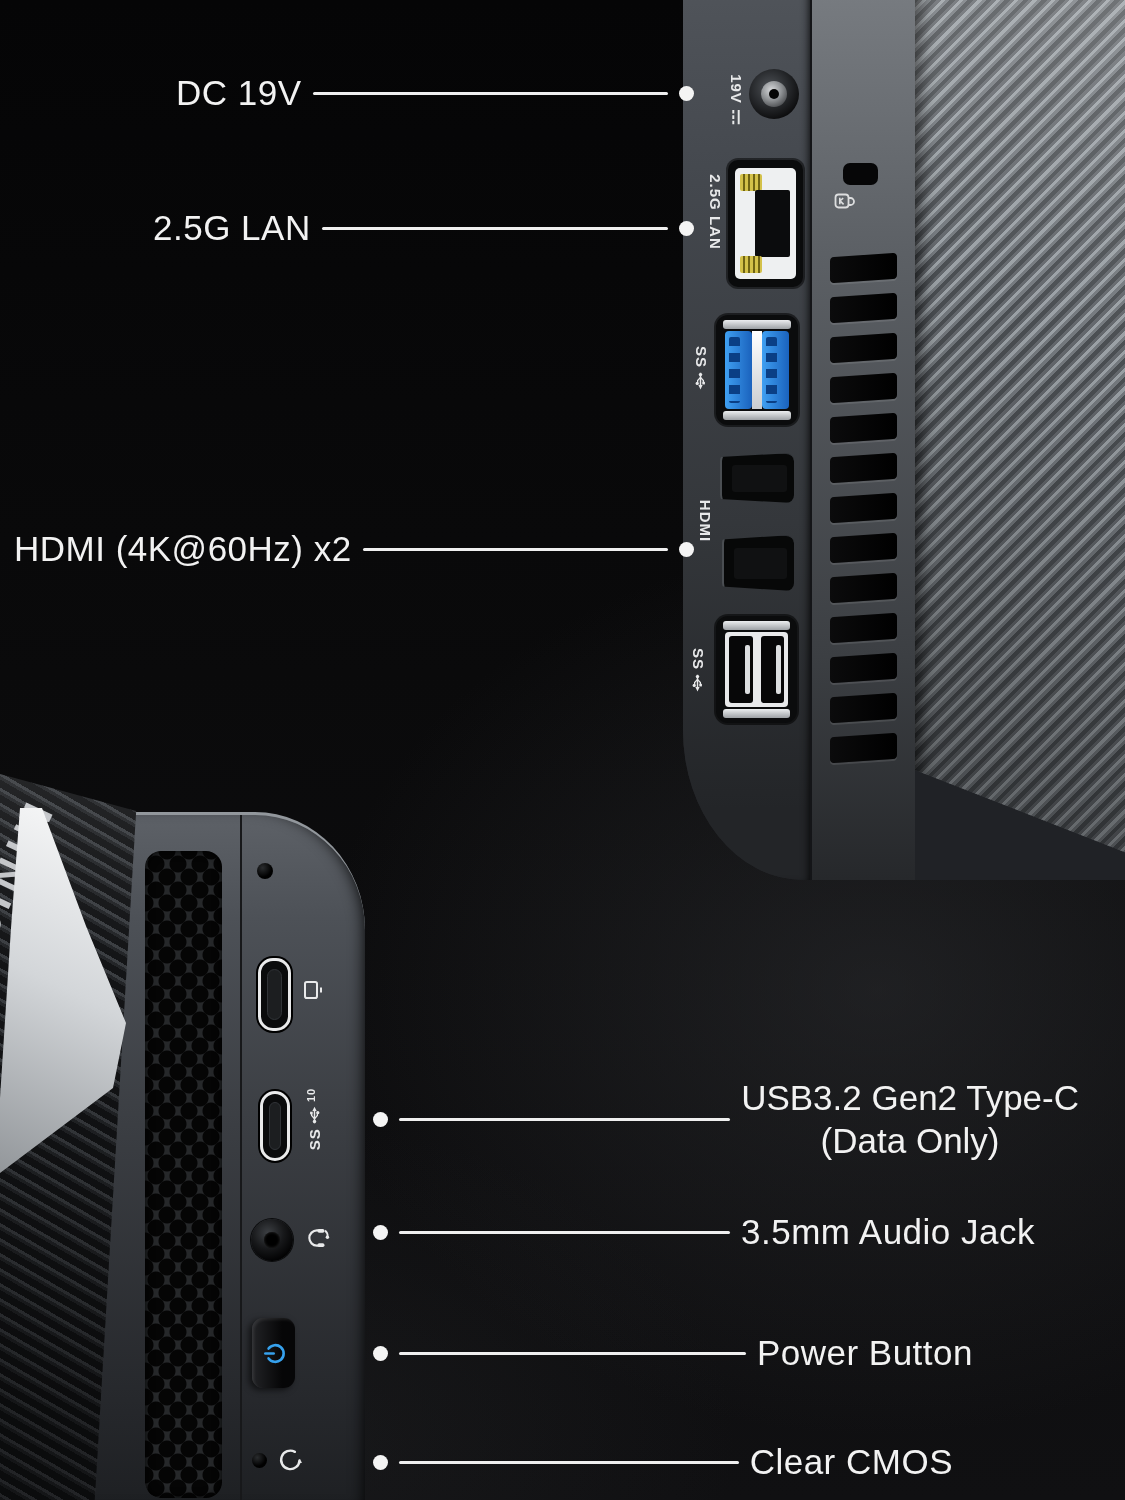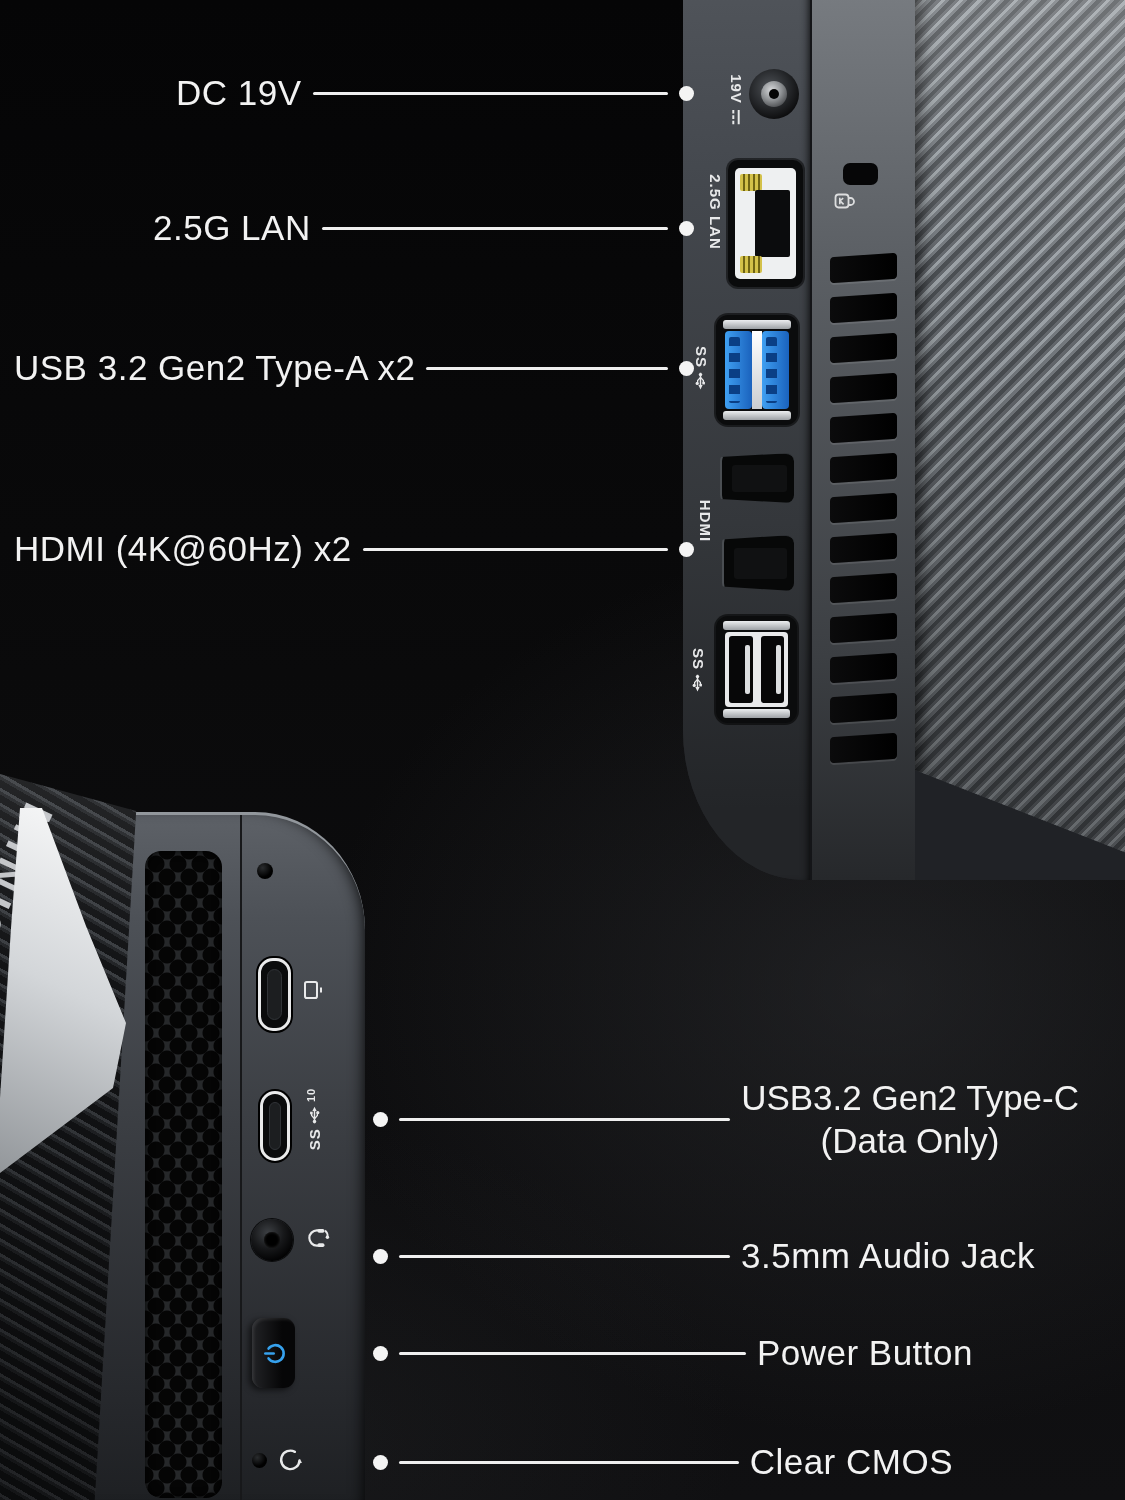"USB 3.2 Gen2 Type-A x2" div.callout { html: <div> <span>USB 3.2 Gen2 Type-A x2</span> <div></div> <div></div> </div> -> none }
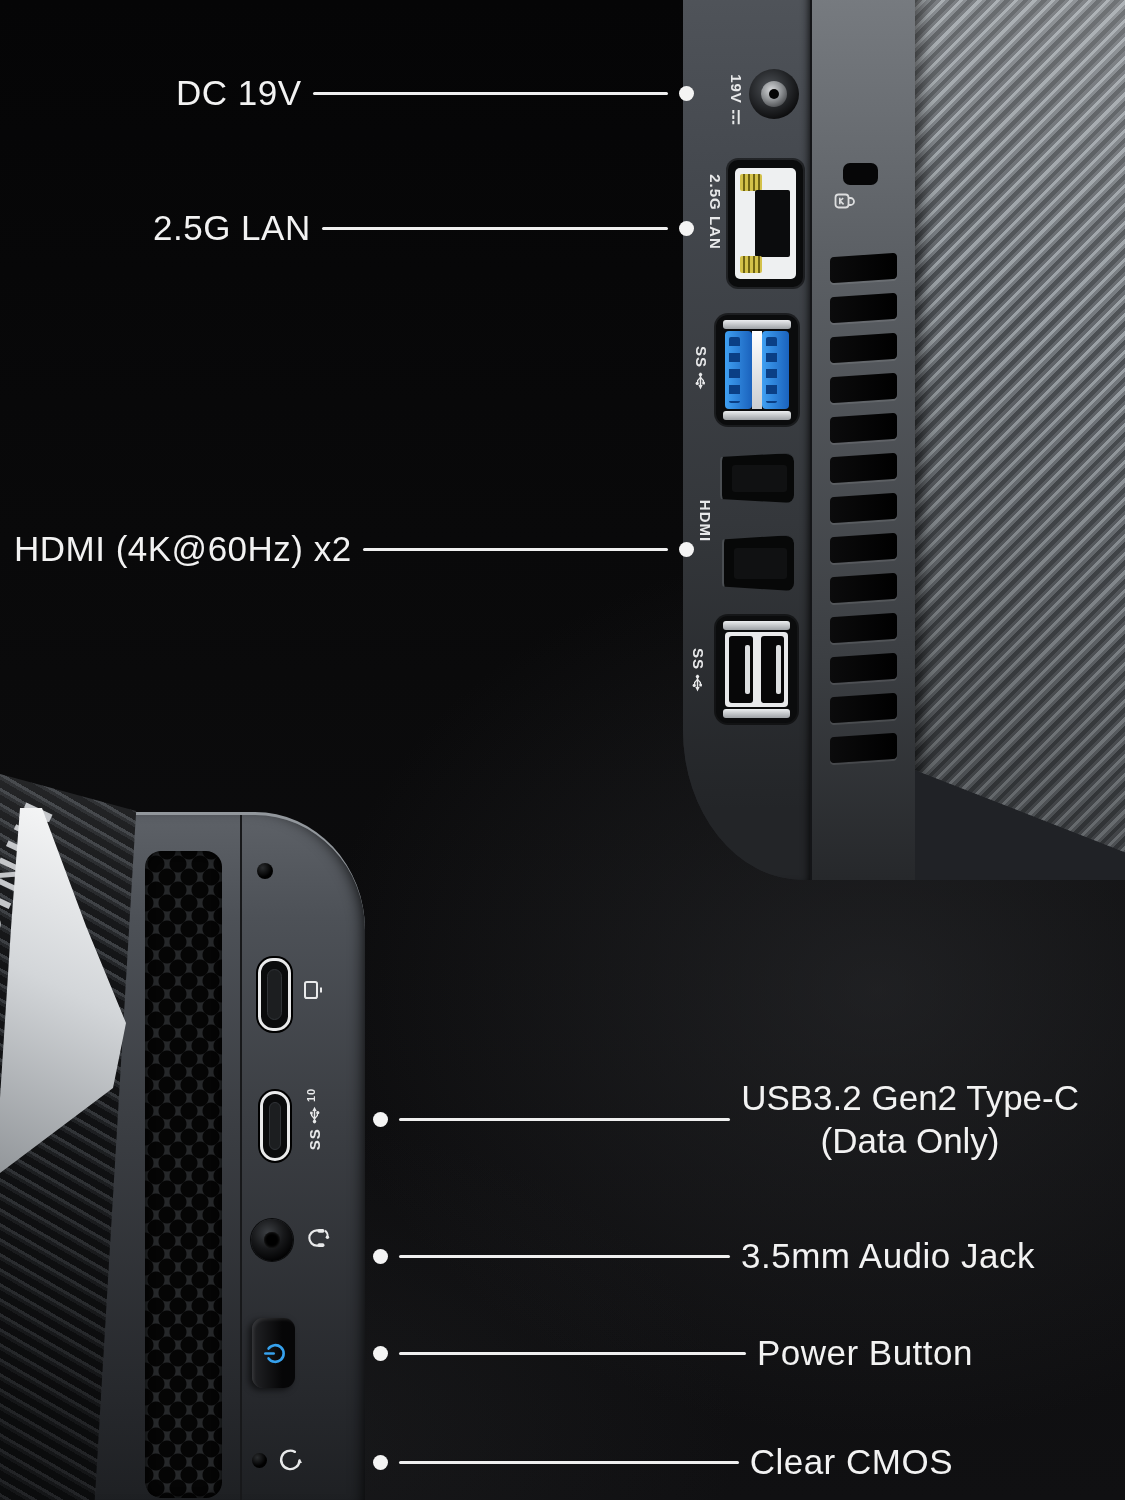"3.5mm Audio Jack" div.callout { margin-top: 24px -> none }
